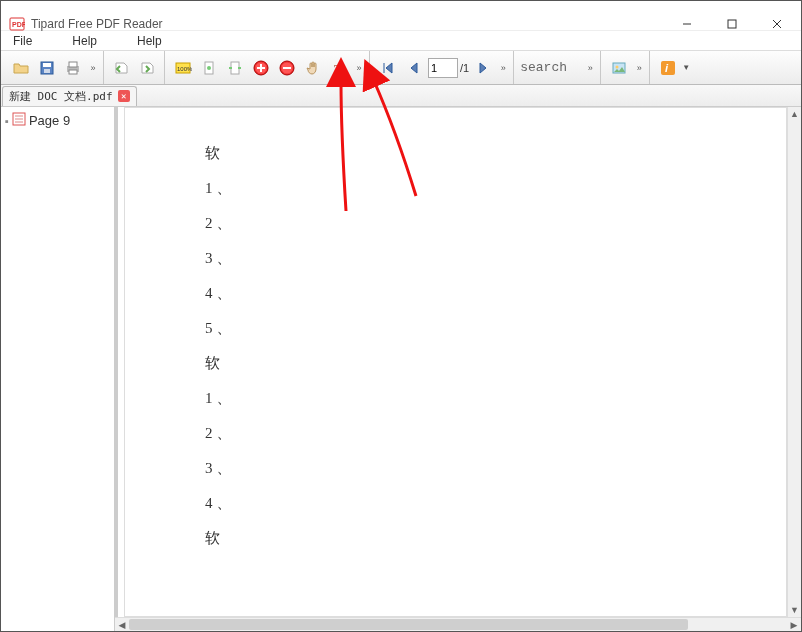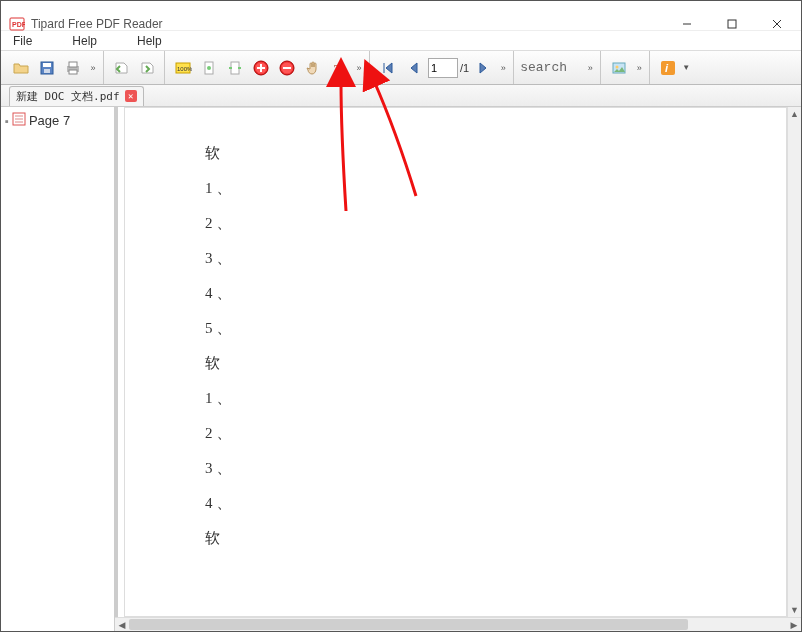"新建 DOC 文档.pdf" .tabstrip { padding-left: 8px -> 1px }
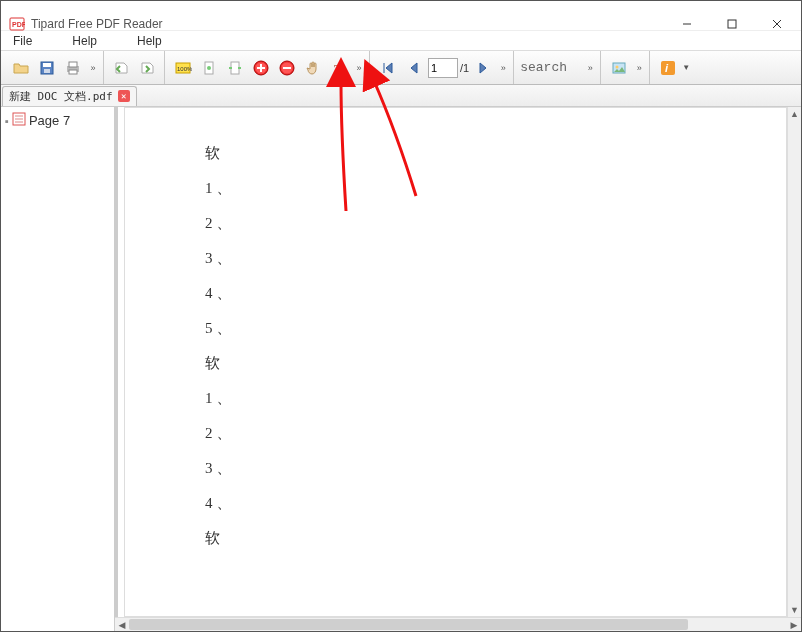"Page 7" span { text: 7 -> 9 }
